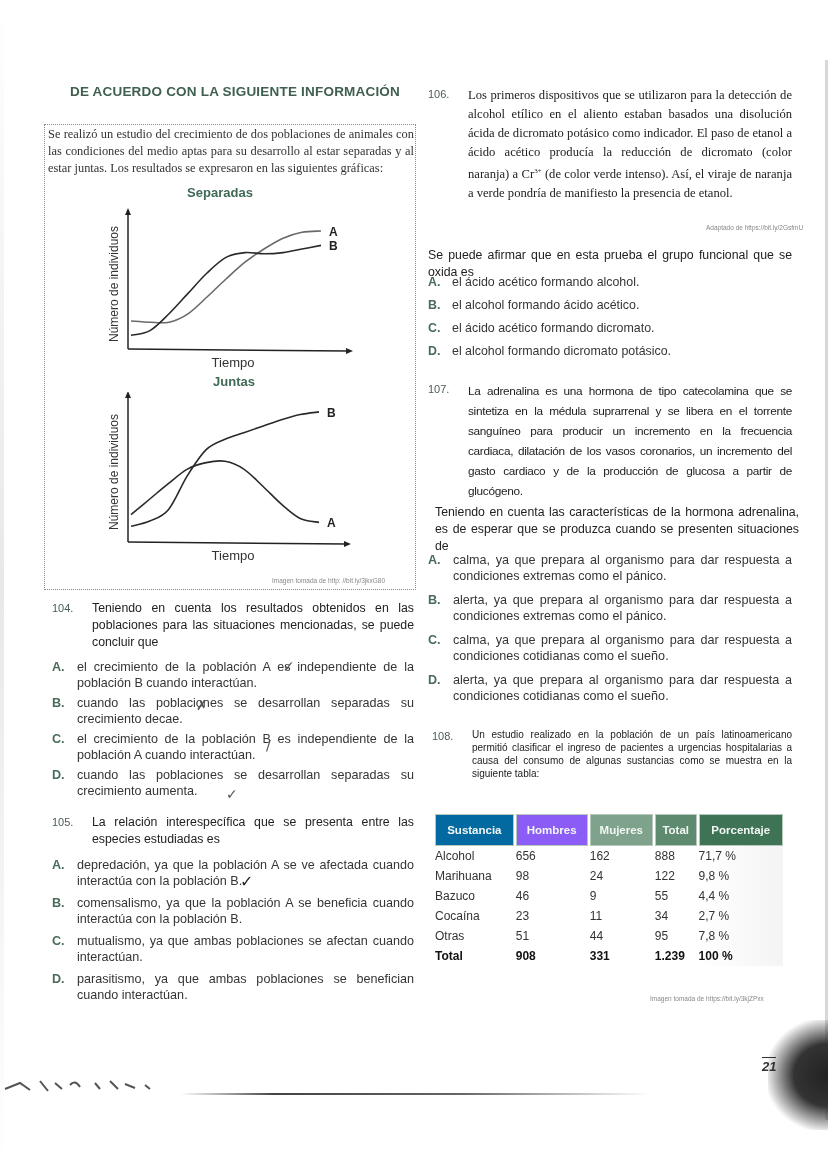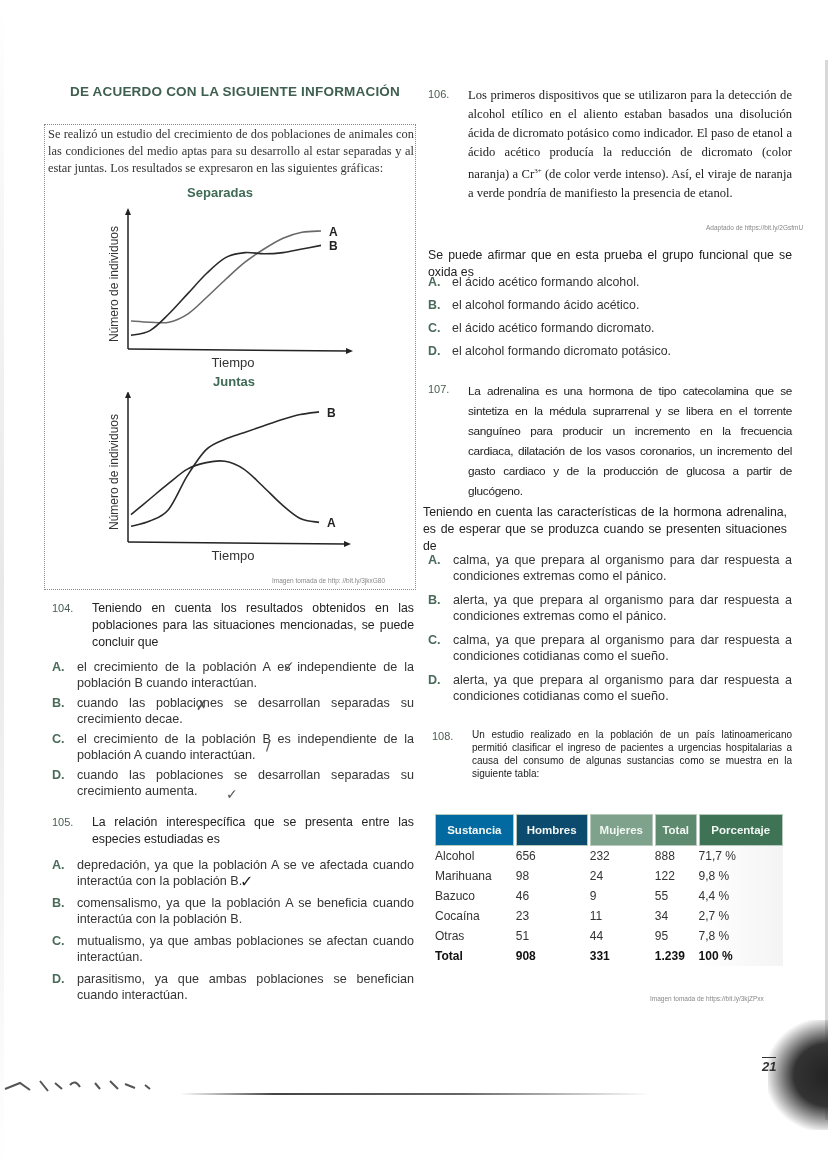"Teniendo en cuenta las características" div.lead { left: 423px -> 435px }
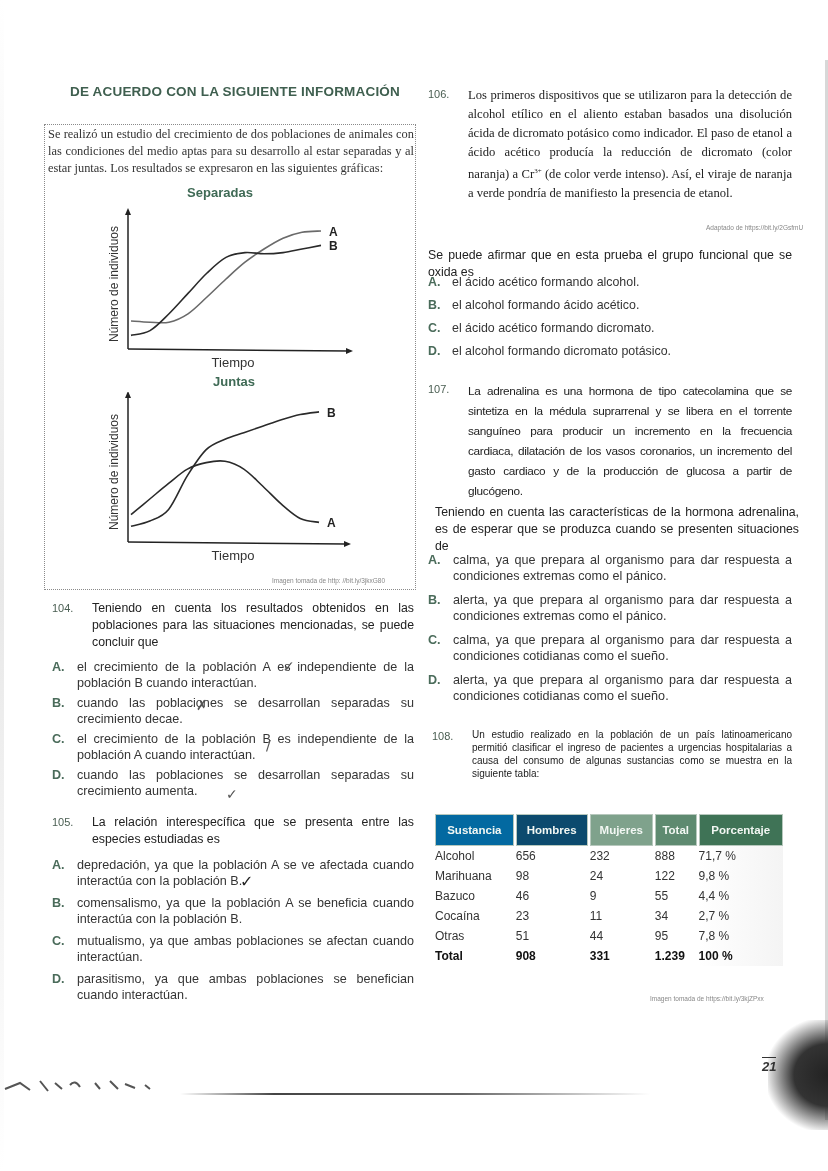"Hombres" th { background: #0c4a6e -> #8b5cf6 }
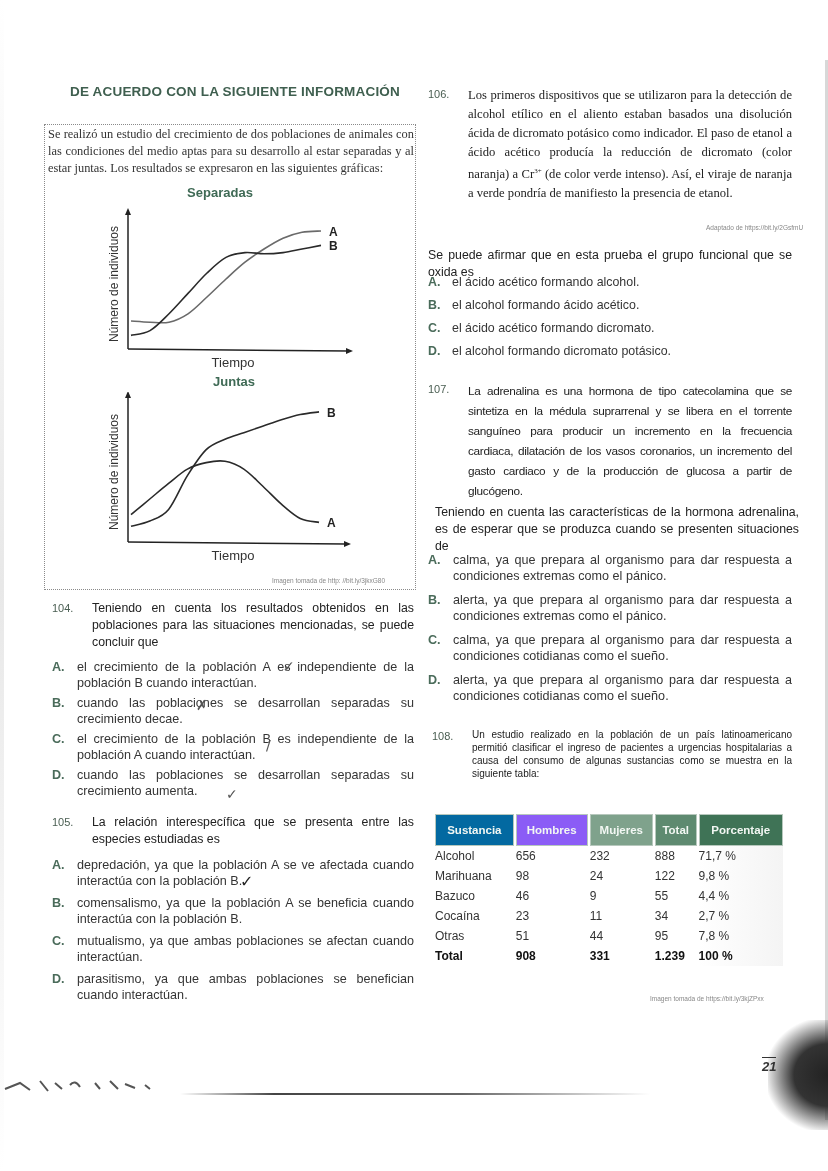"232" td { text: 232 -> 162 }
